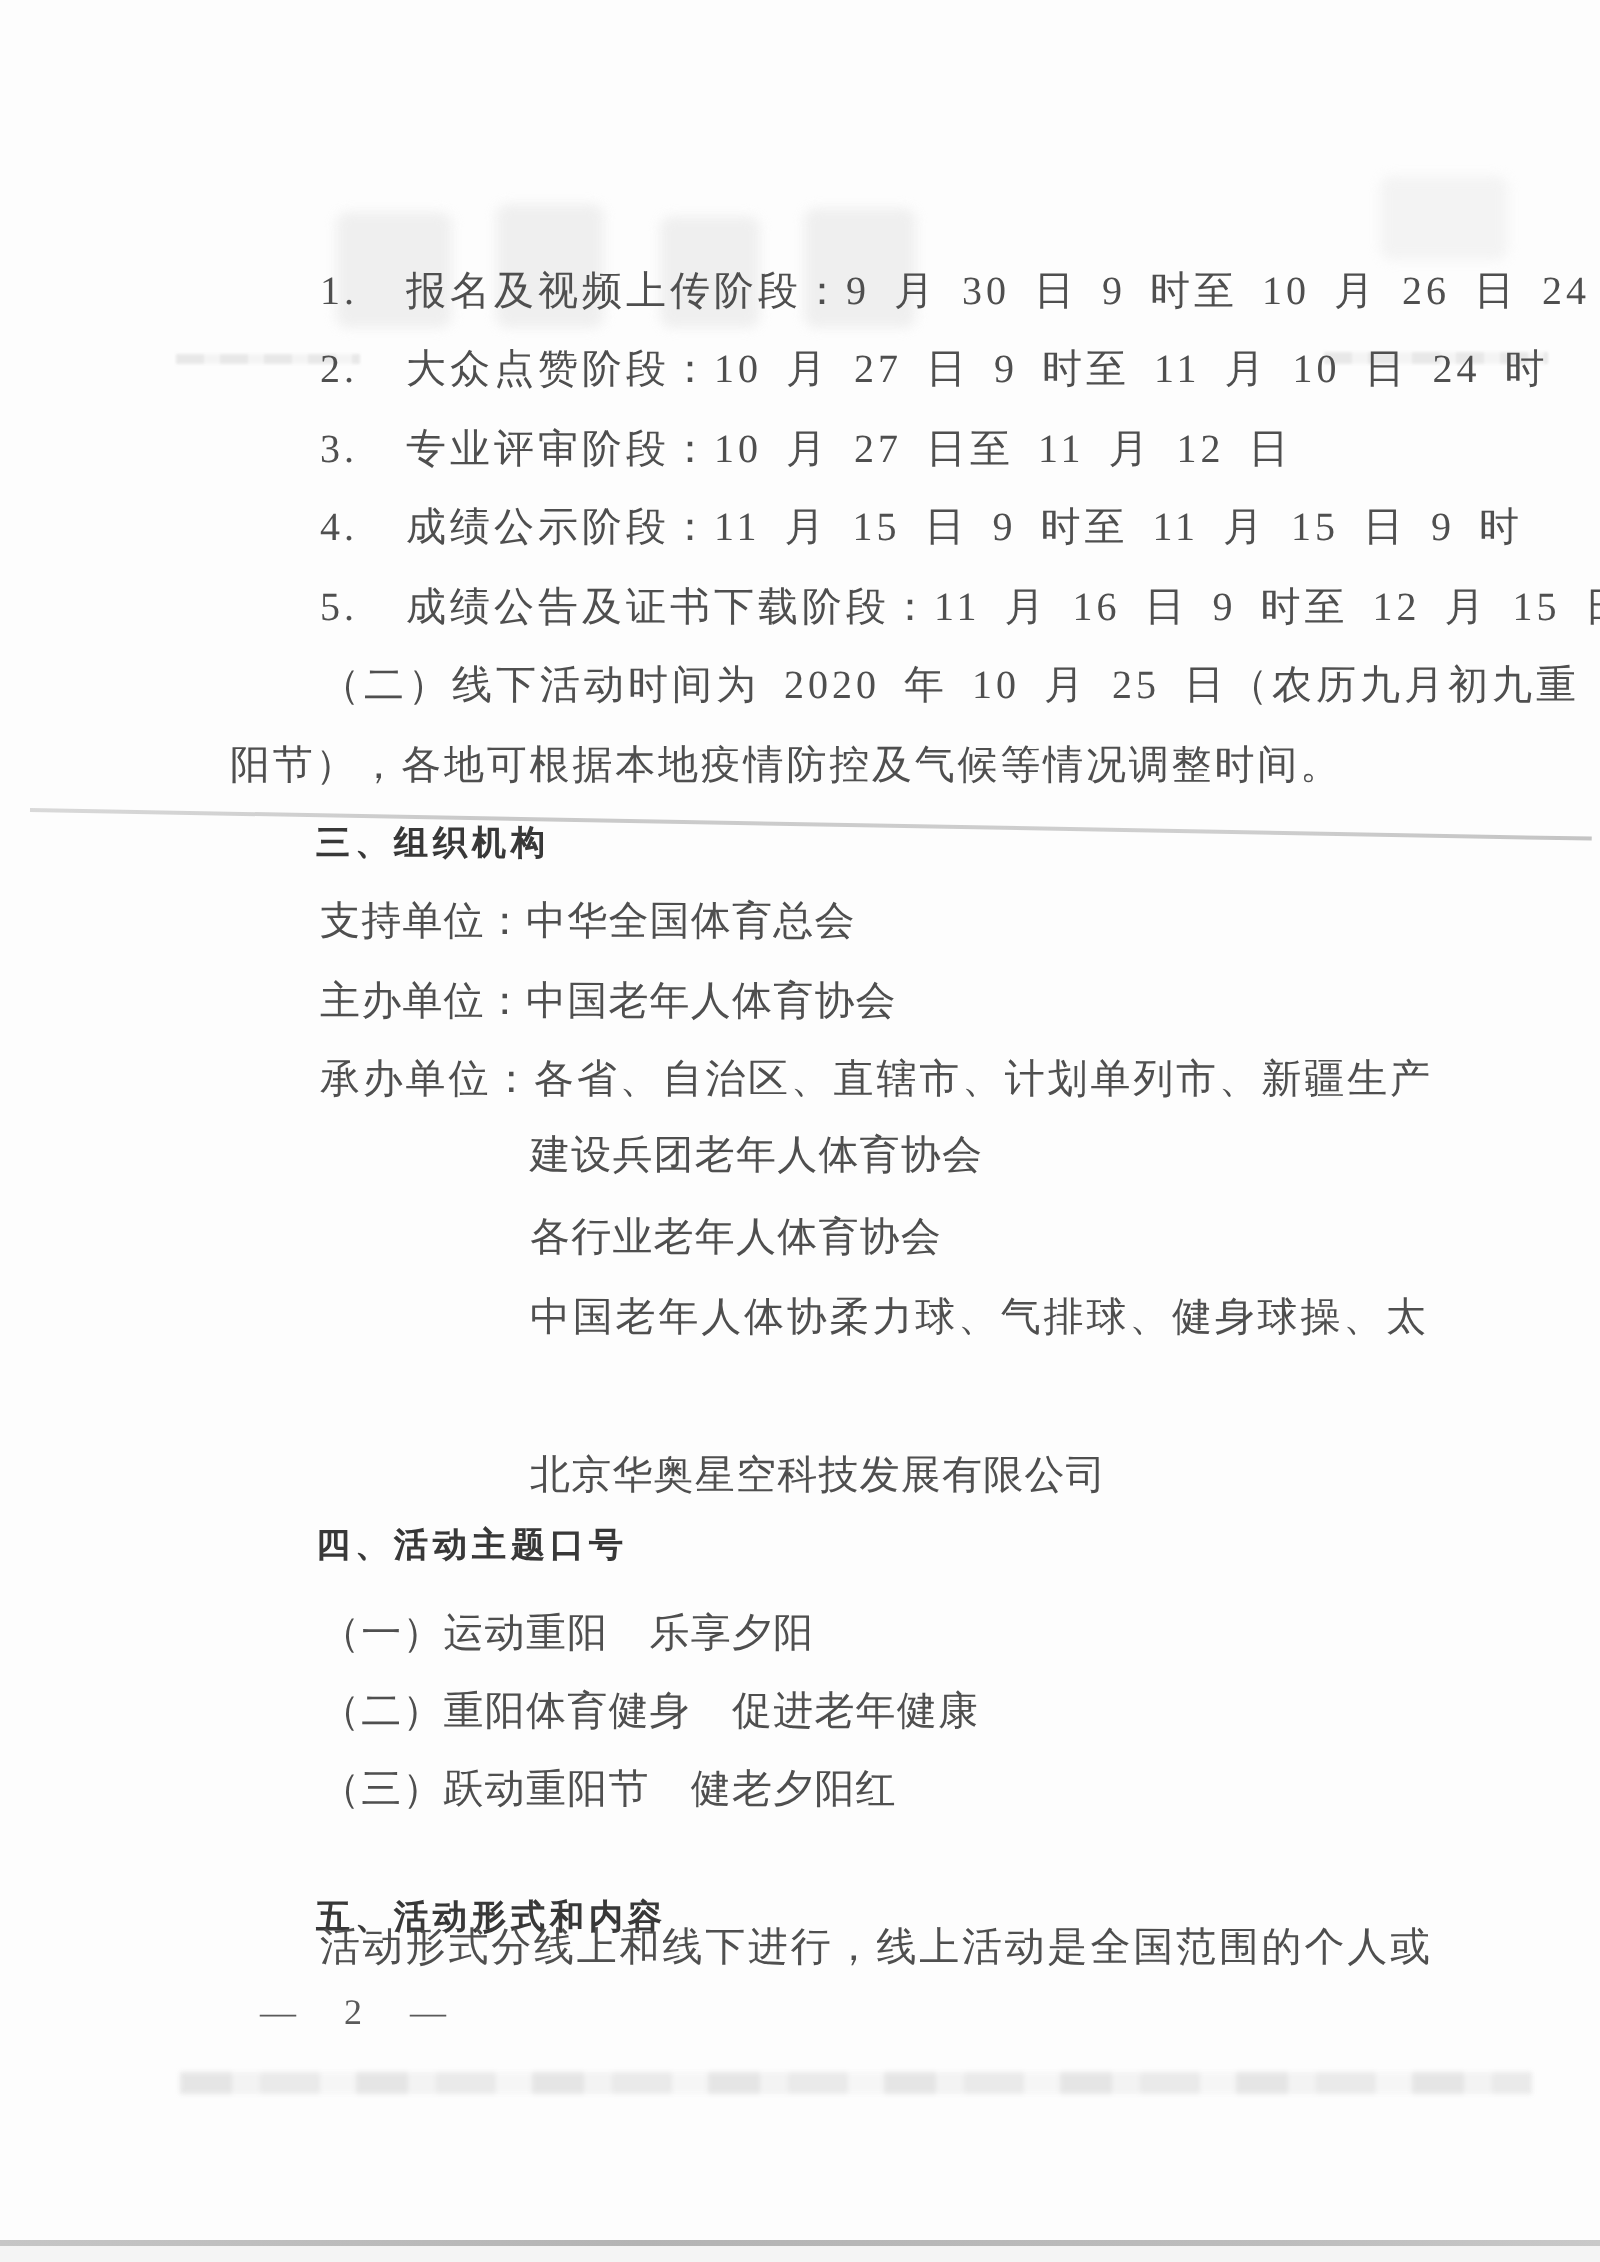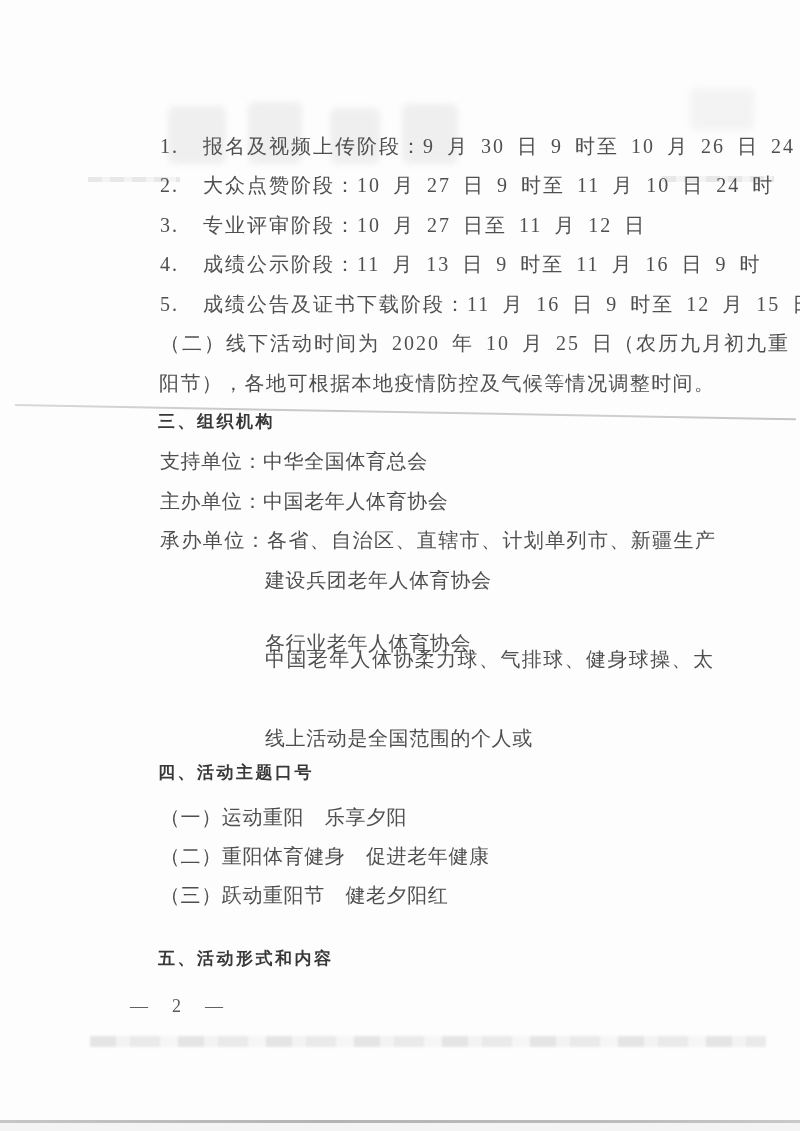"4. 成绩公示阶段：11 月 13 日" div.ln { text: 13 日 9 时至 11 月 16 -> 15 日 9 时至 11 月 15 }
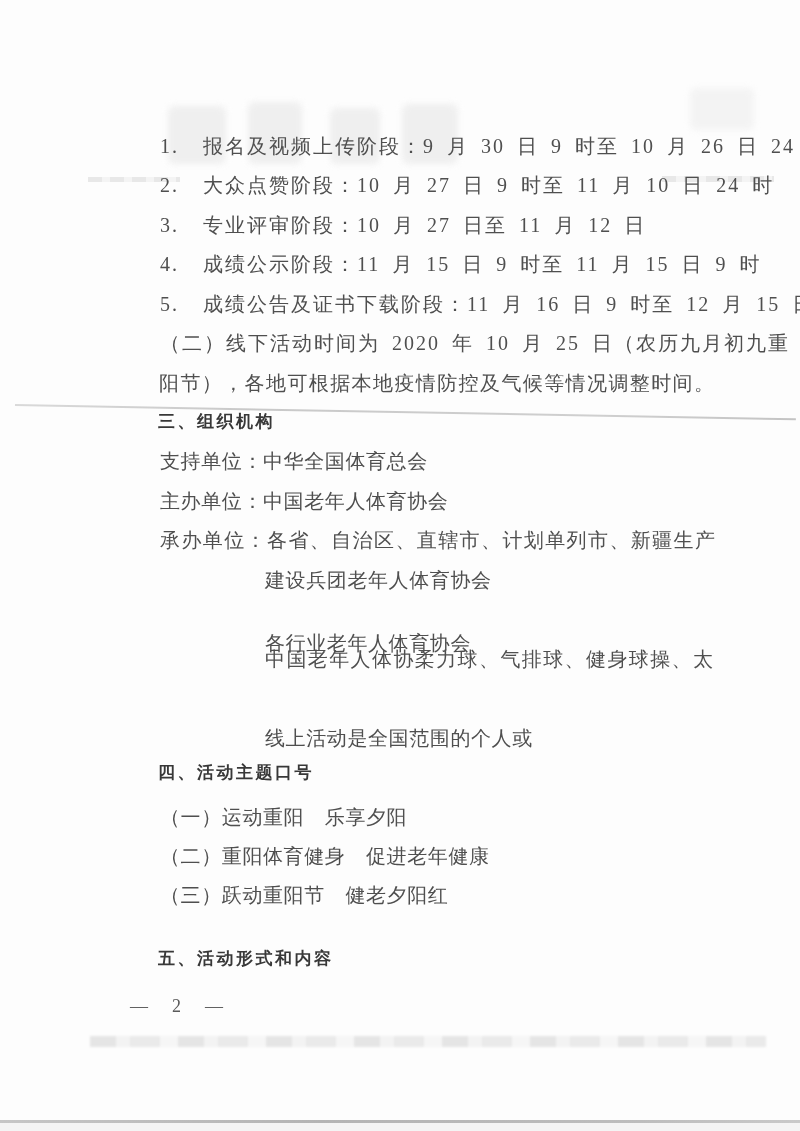"阳节），各地可根据本地疫情防控及气候等情况调整时间。" div.ln { margin-left: 44px -> none }
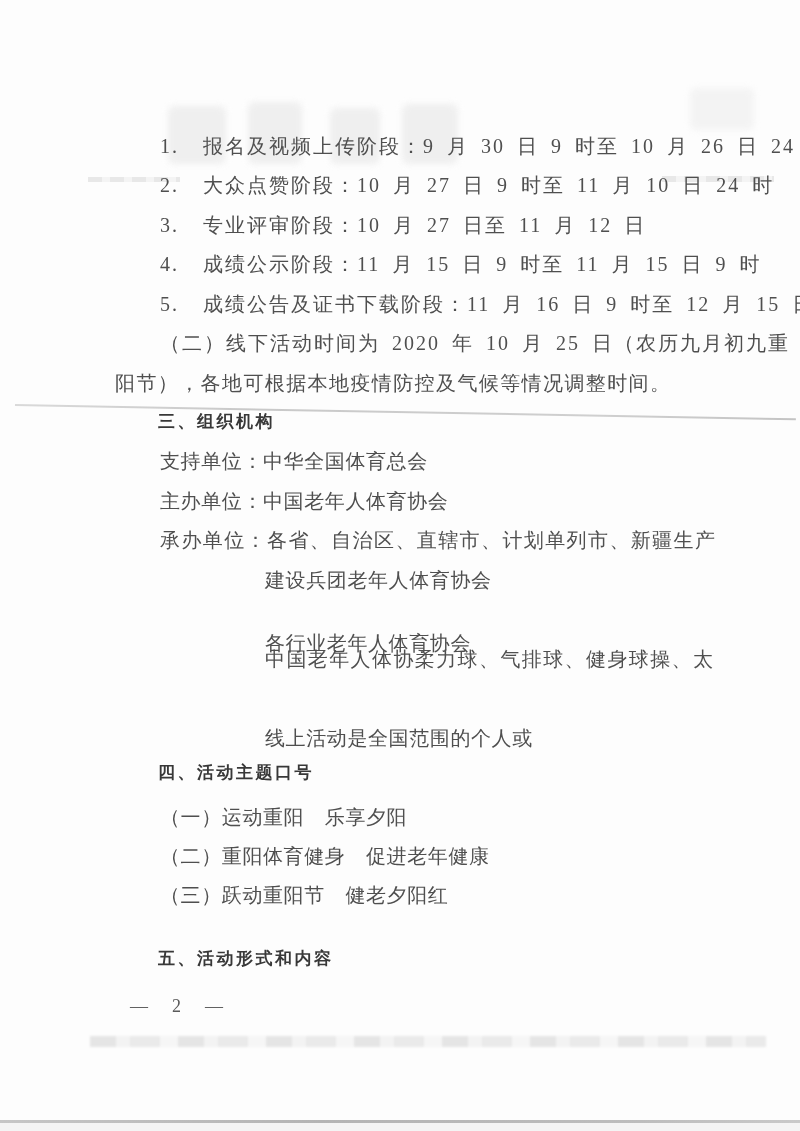"建设兵团老年人体育协会" div.ln { font-family: none -> Liberation Mono, monospace }
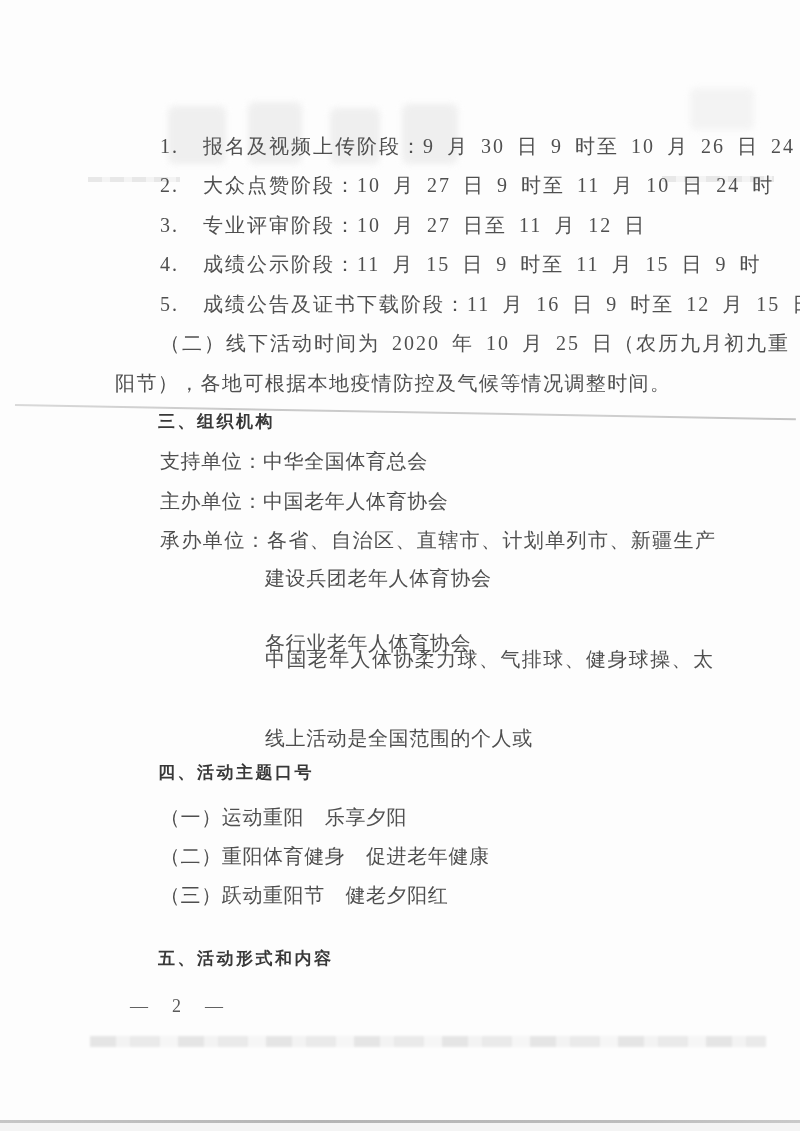"各行业老年人体育协会" div.ln { top: 630px -> 606px }
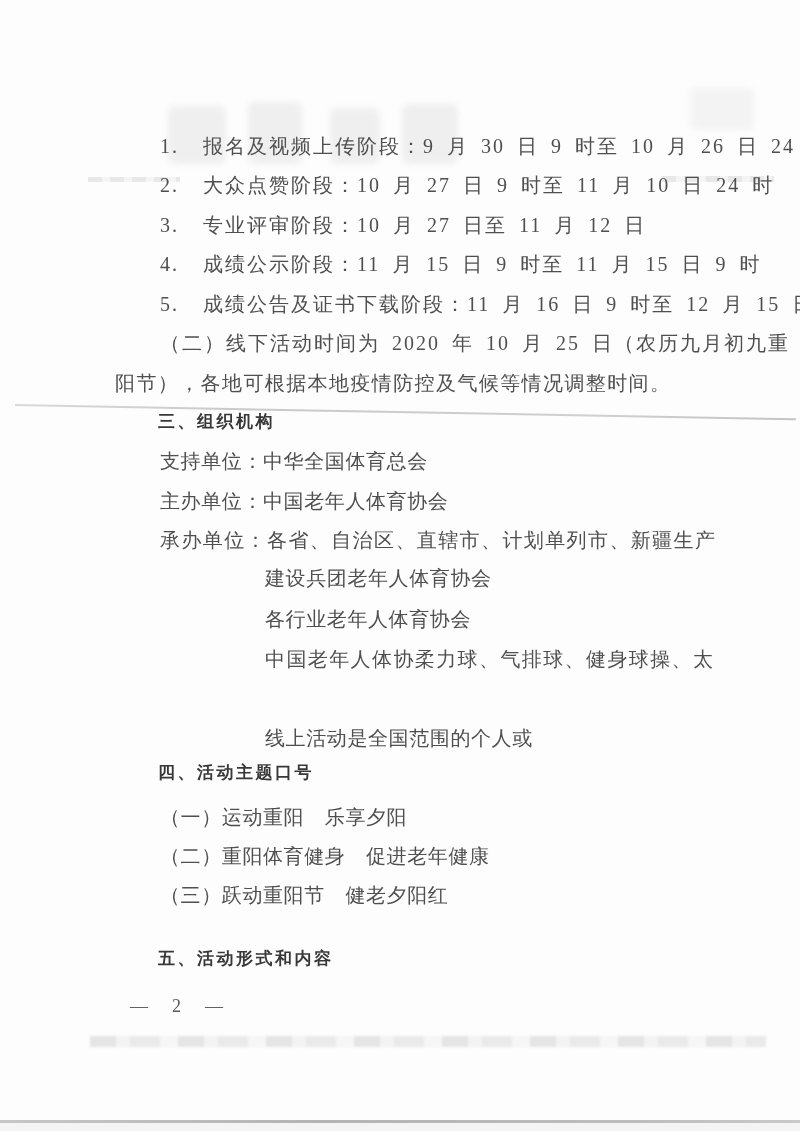"线上活动是全国范围的个人或" div.ln { text: 线上活动是全国范围的个人或 -> 北京华奥星空科技发展有限公司 }
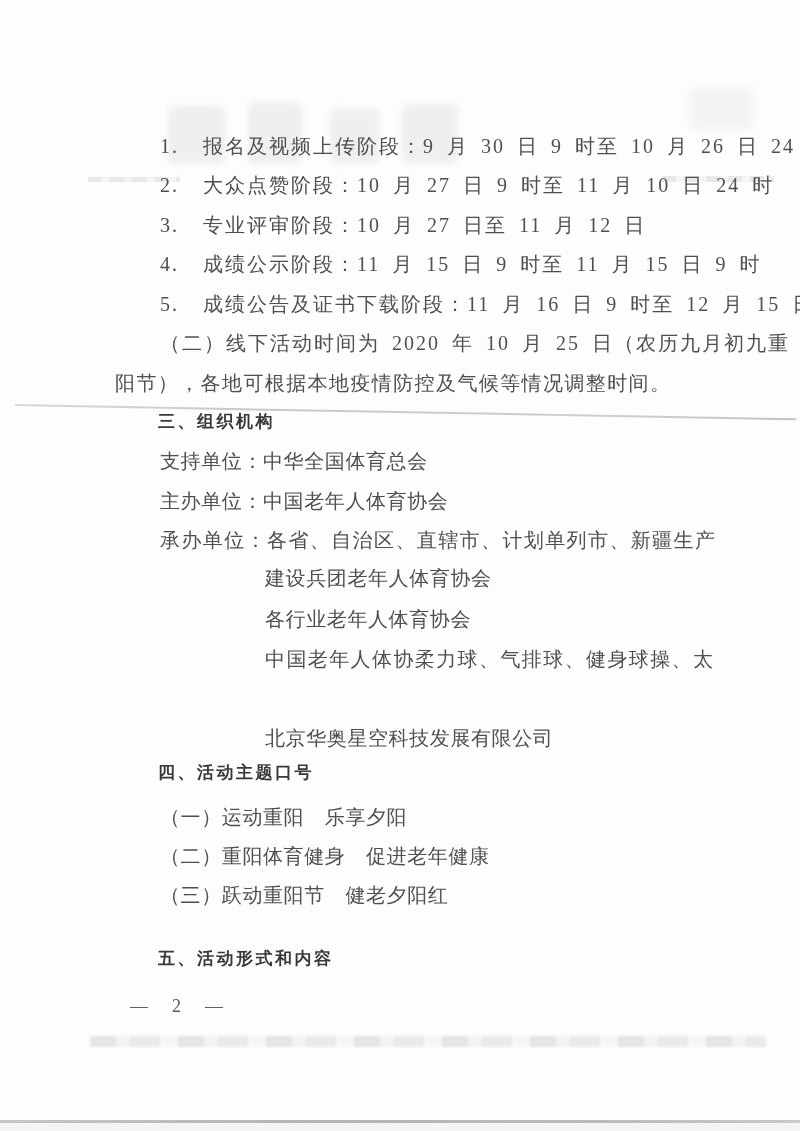"活动形式分线上和线下进行，线上活动是全国范围的个人或" div.ln { html: none -> <div>活动形式分线上和线下进行，线上活动是全国范围的个人或</div> }
